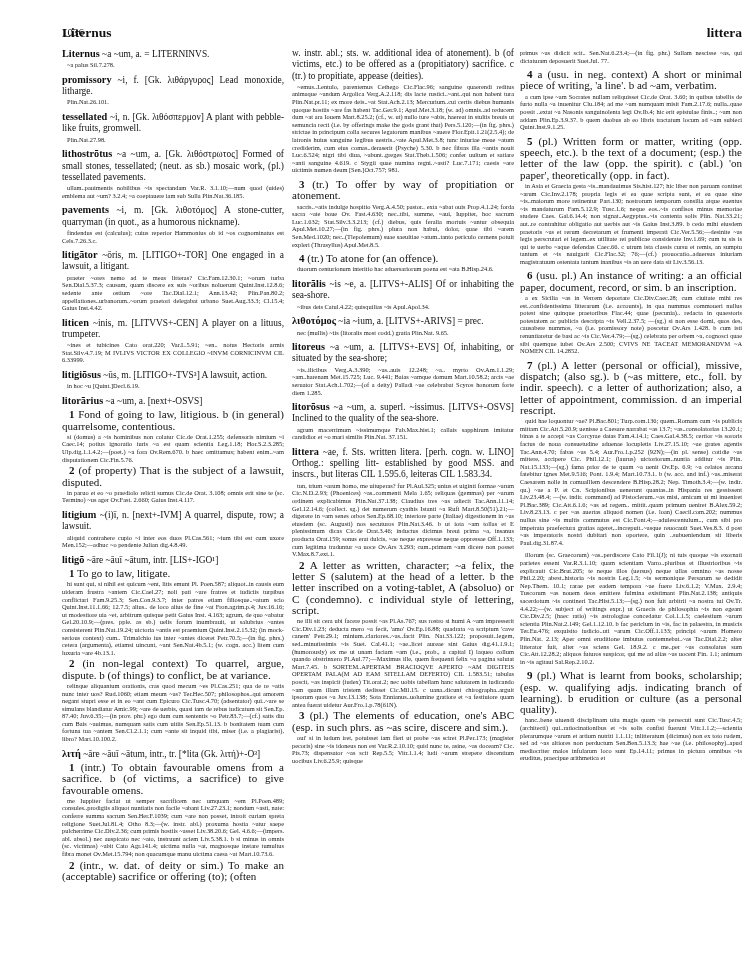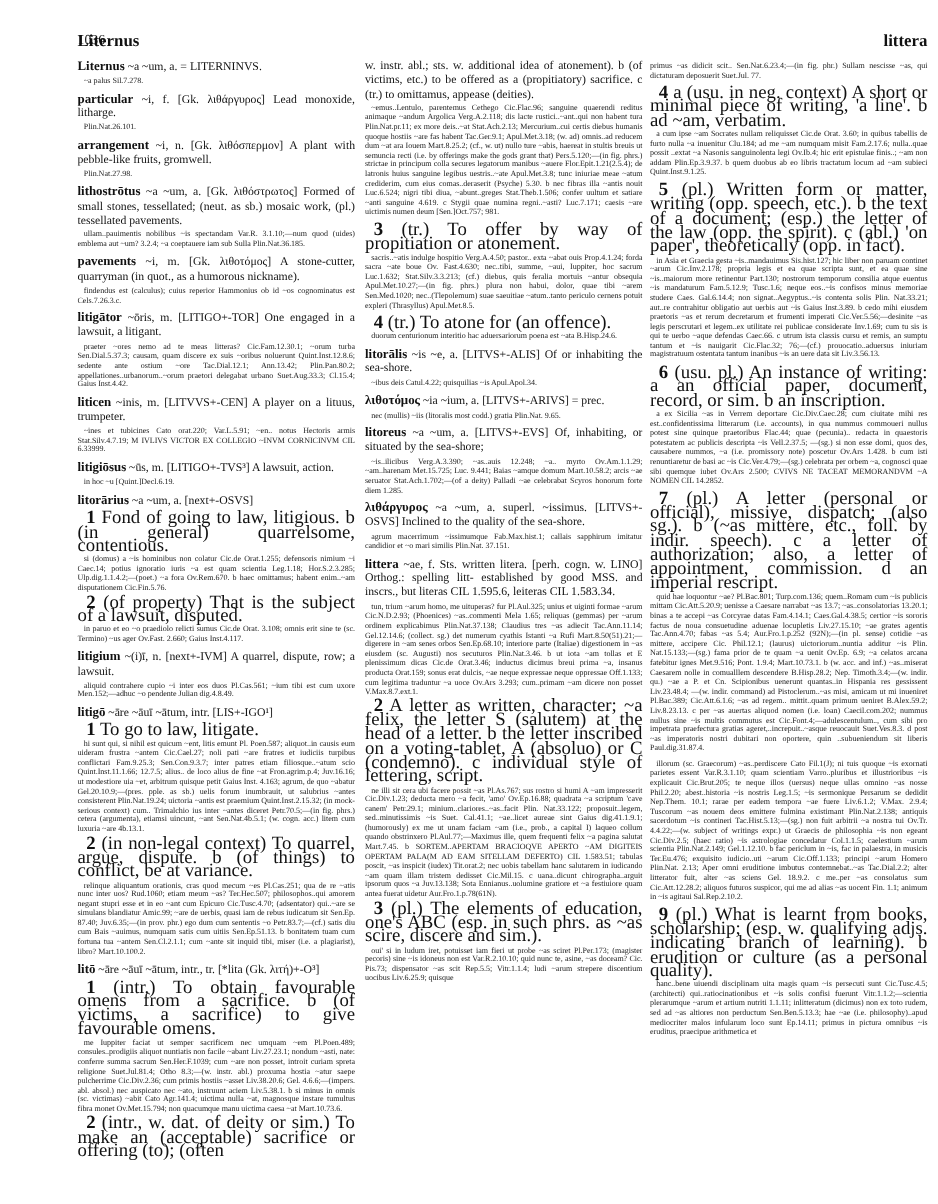"w. instr. abl.; sts. w." p.def { text: omittamus -> propitiate }
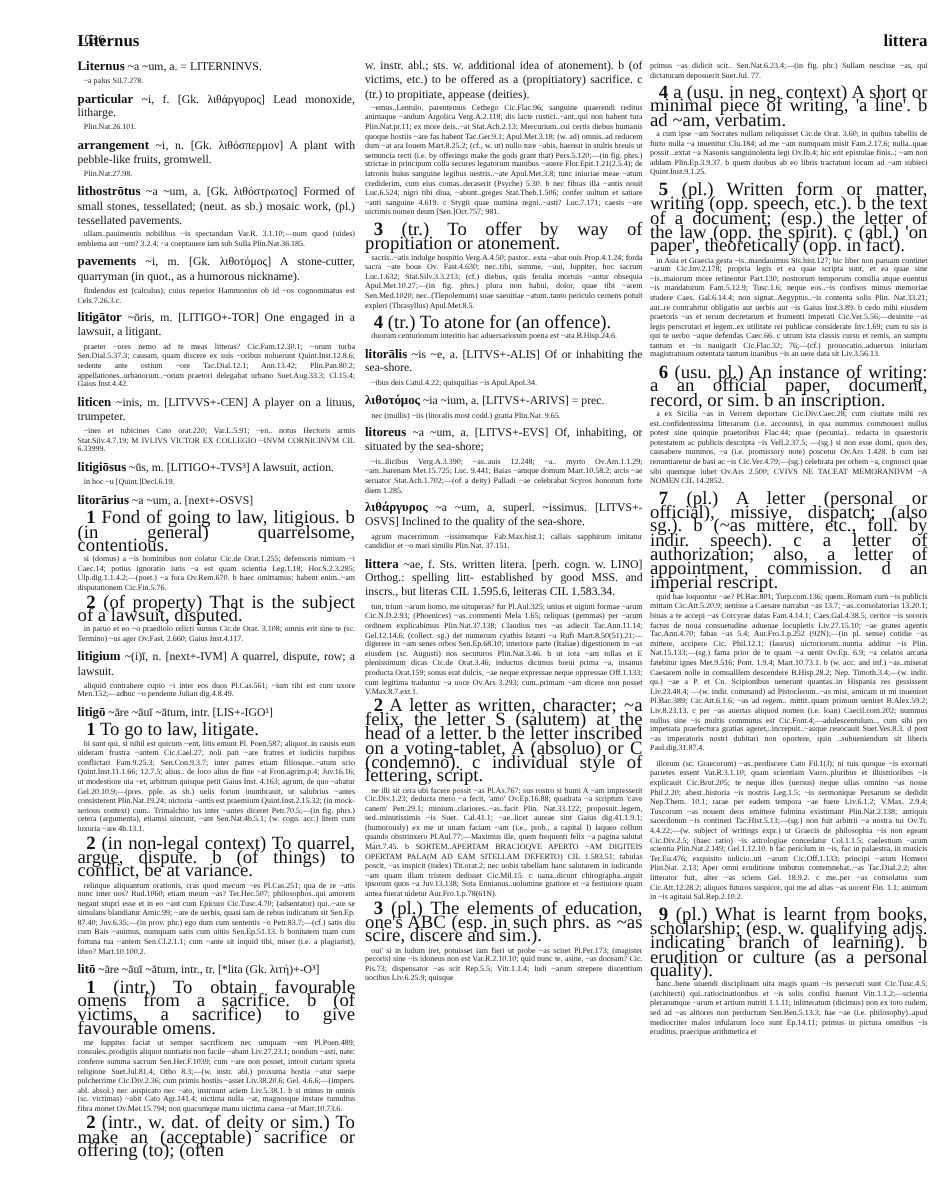"particular" span.hw { text: particular -> promissory }
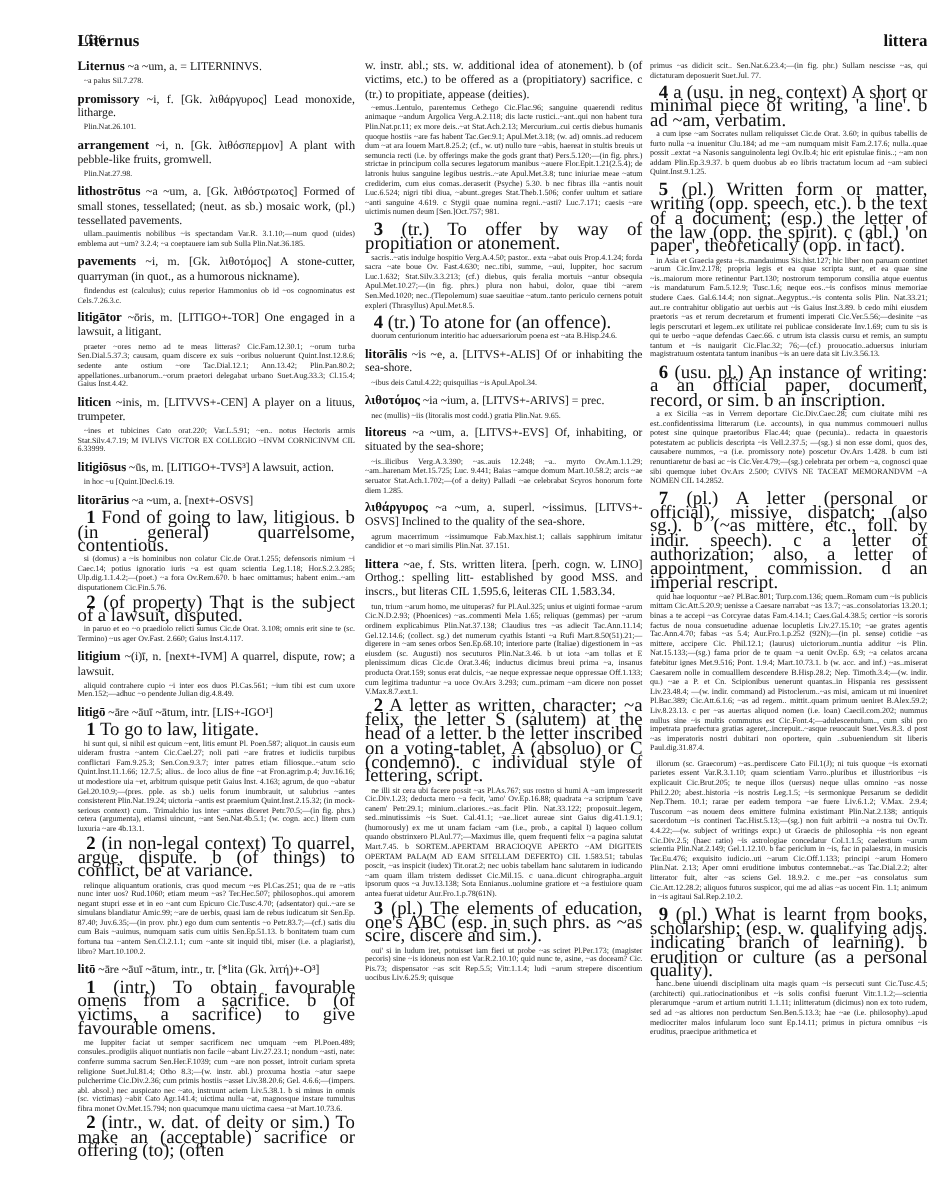"4 a (usu. in neg." .sense { font-size: 15px -> 11px }
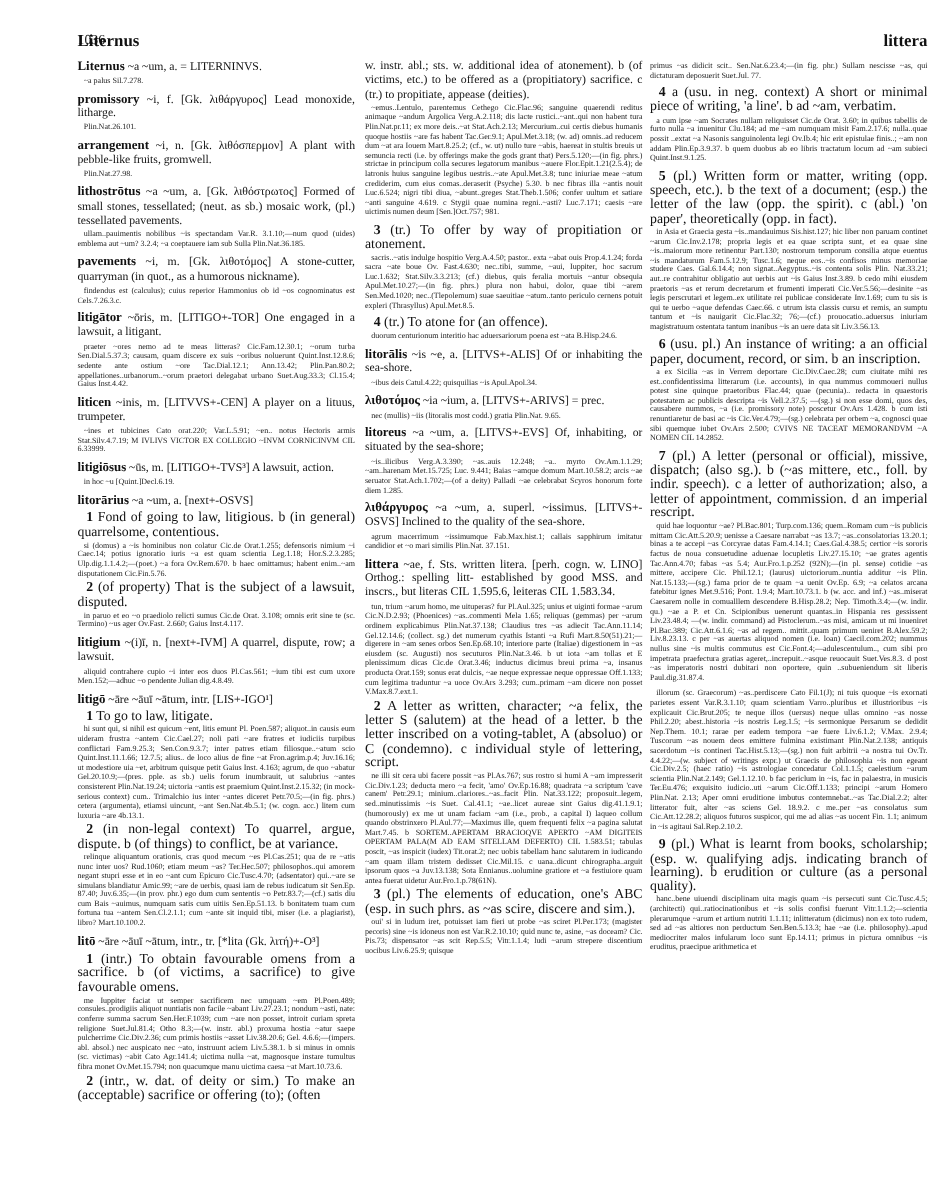"arrangement" span.hw { text: arrangement -> tessellated }
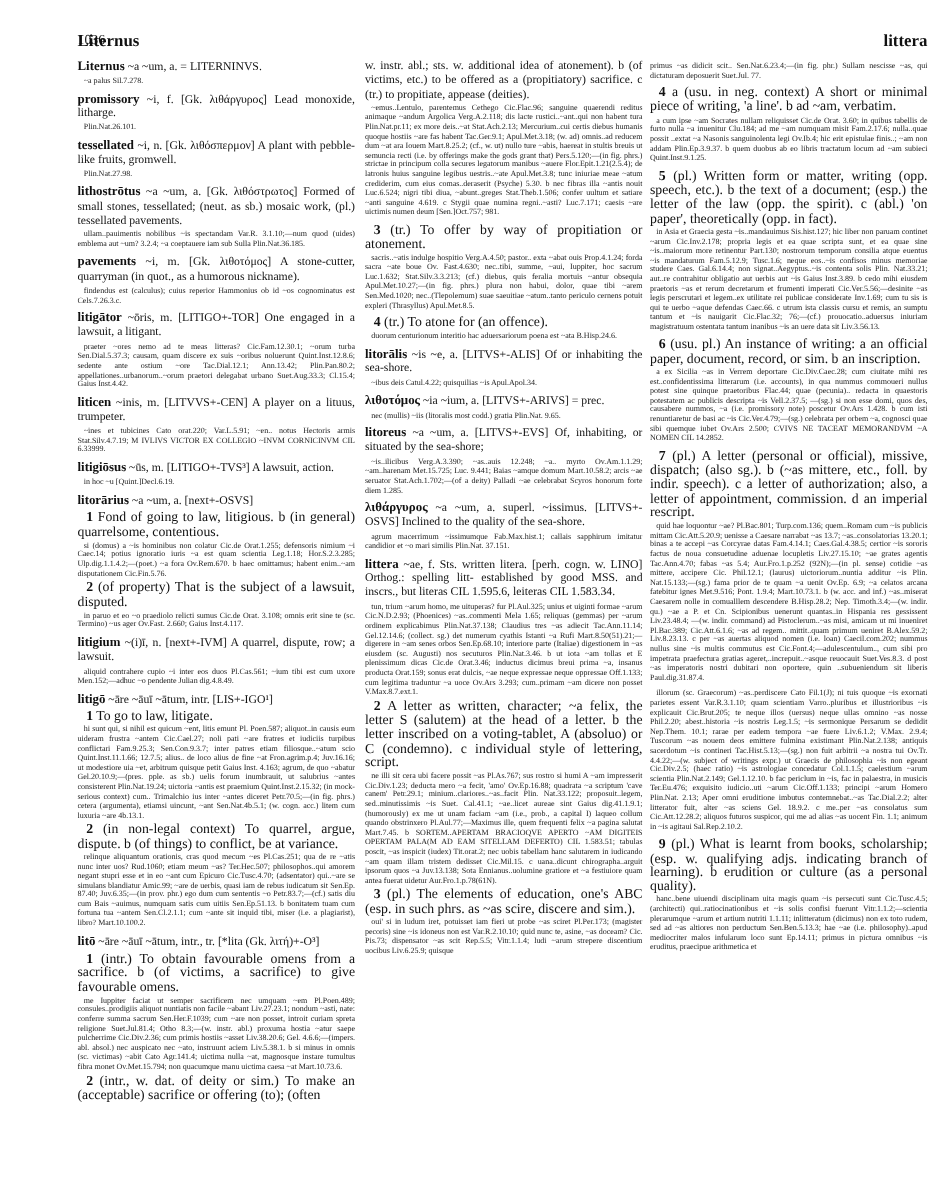"λιθάργυρος" span.hw { text: λιθάργυρος -> litorōsus }
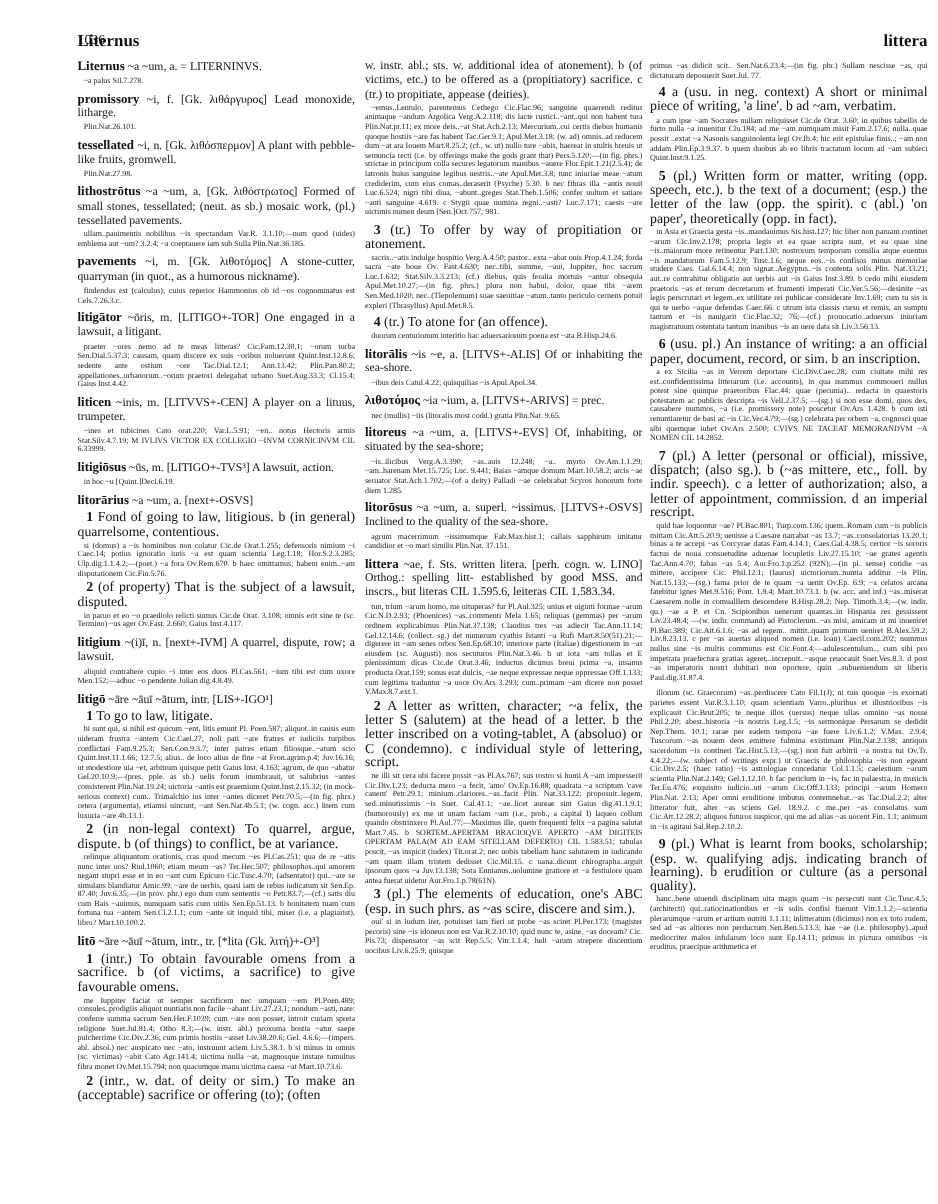"litō" span.hw { text: litō -> λιτή }
